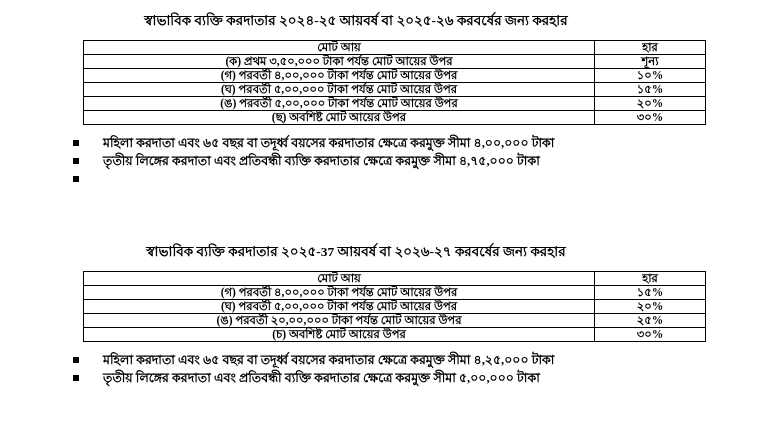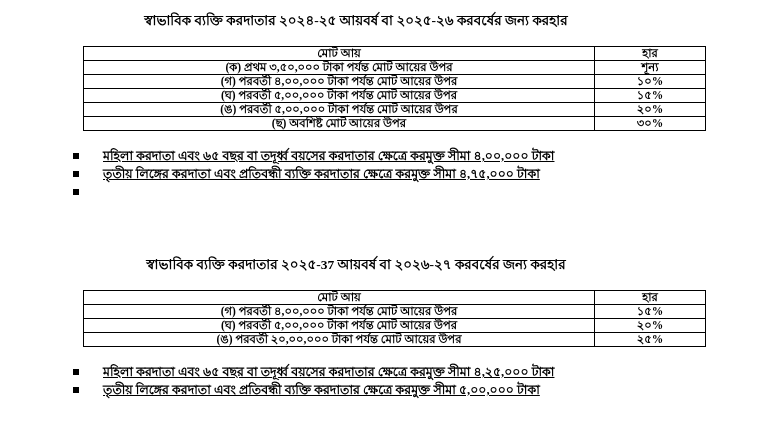"মোট আয়" .tax-table { margin-top: 16px -> 10px }
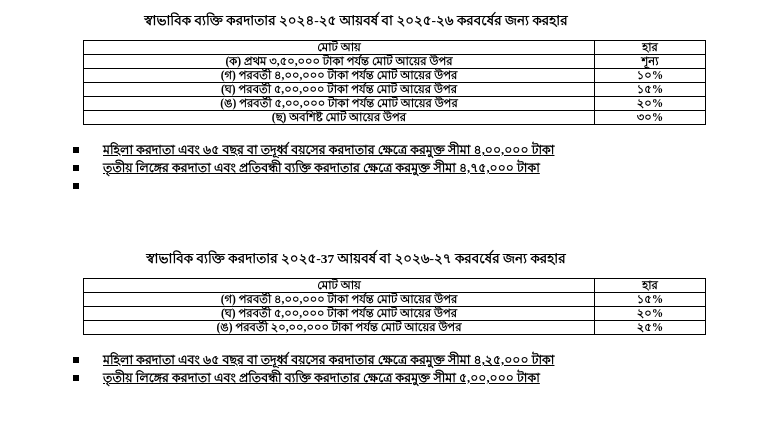"মহিলা করদাতা এবং ৬৫ বছর" .bullets { margin-top: 17px -> 10px; text-decoration: underline -> none }
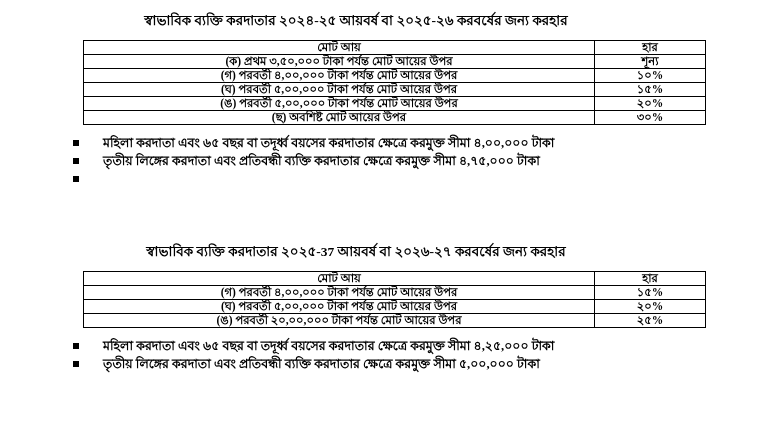"(চ) অবশিষ্ট মোট আয়ের উপর" tr { html: none -> <tr> <td>(চ) অবশিষ্ট মোট আয়ের উপর</td> <td>৩০%</td> </tr> }
